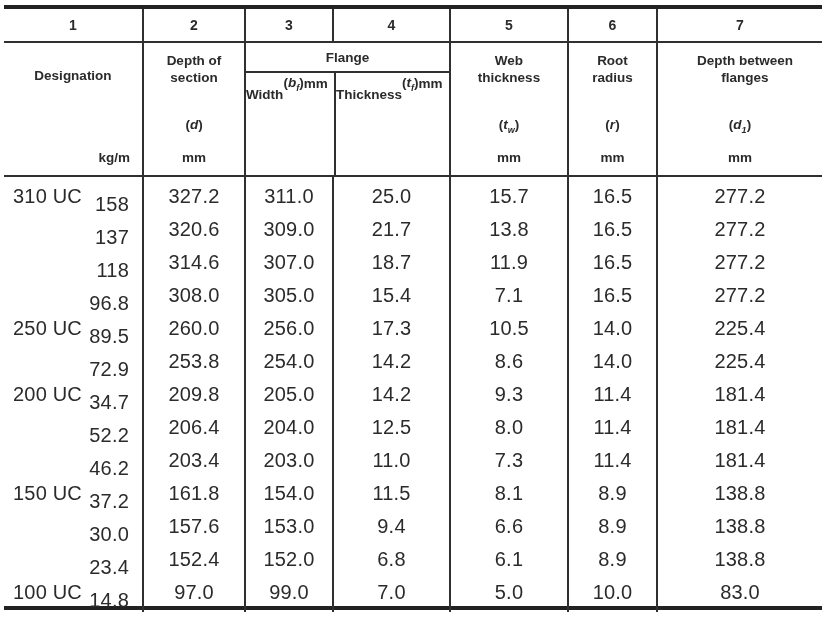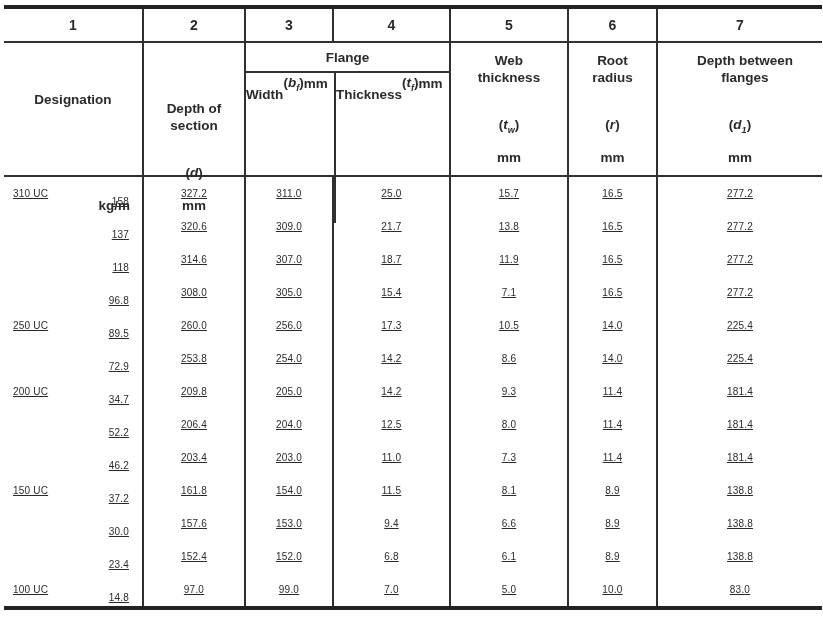"Depth of section" .h-label.pad-sm { margin-top: 48px -> none }
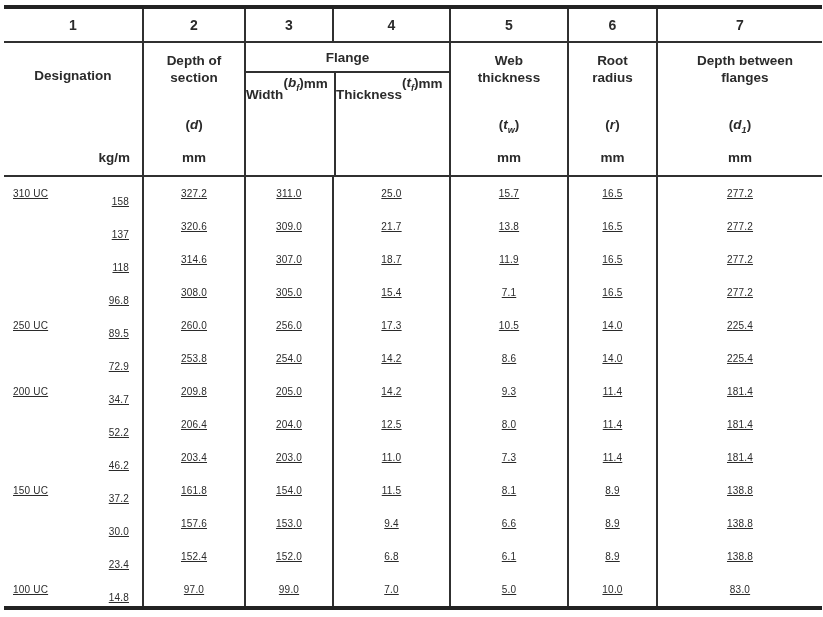"310 UC" .datarow { font-size: 10px -> 20px; text-decoration: underline -> none }
